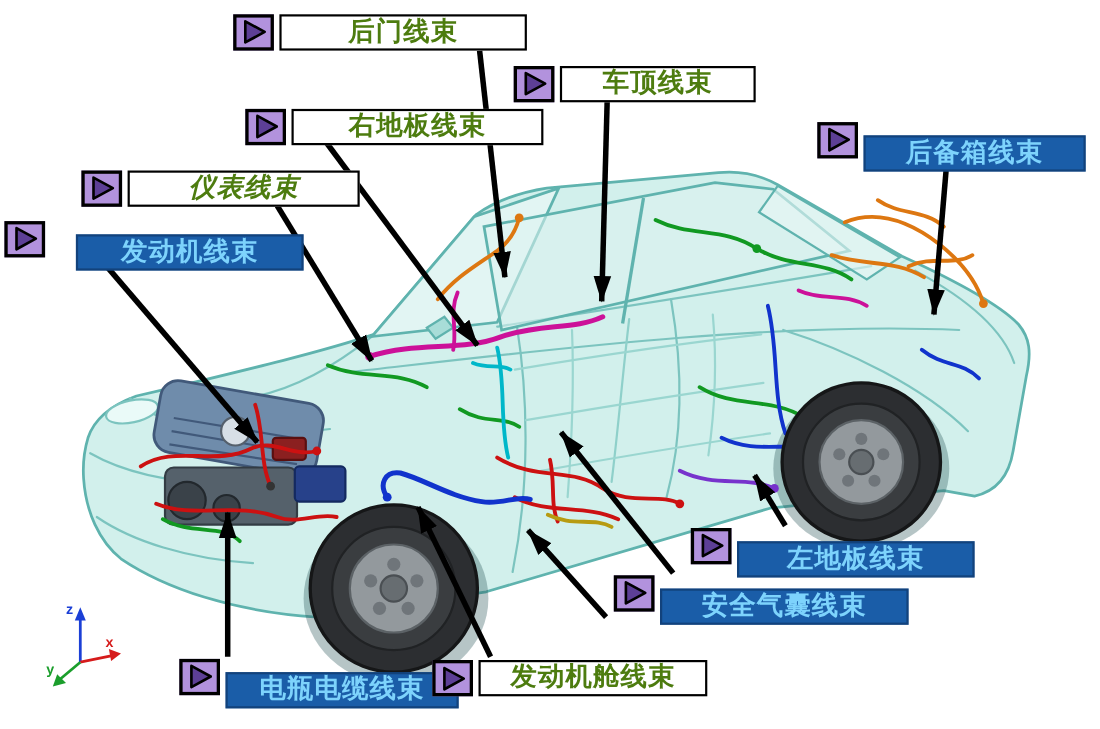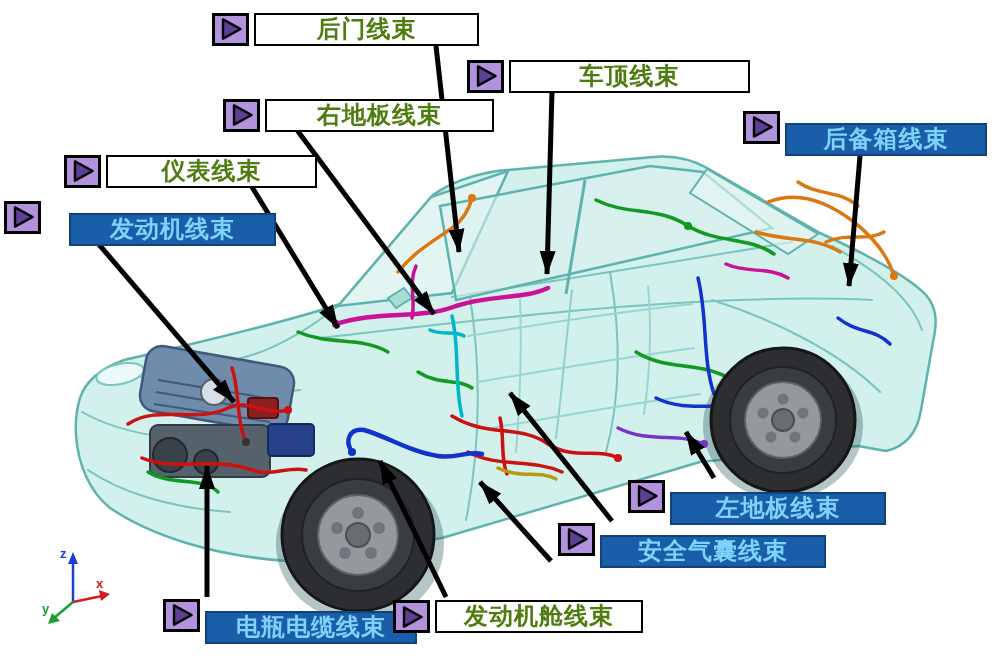"车顶线束" span.callout-text { width: 241px -> 178px }
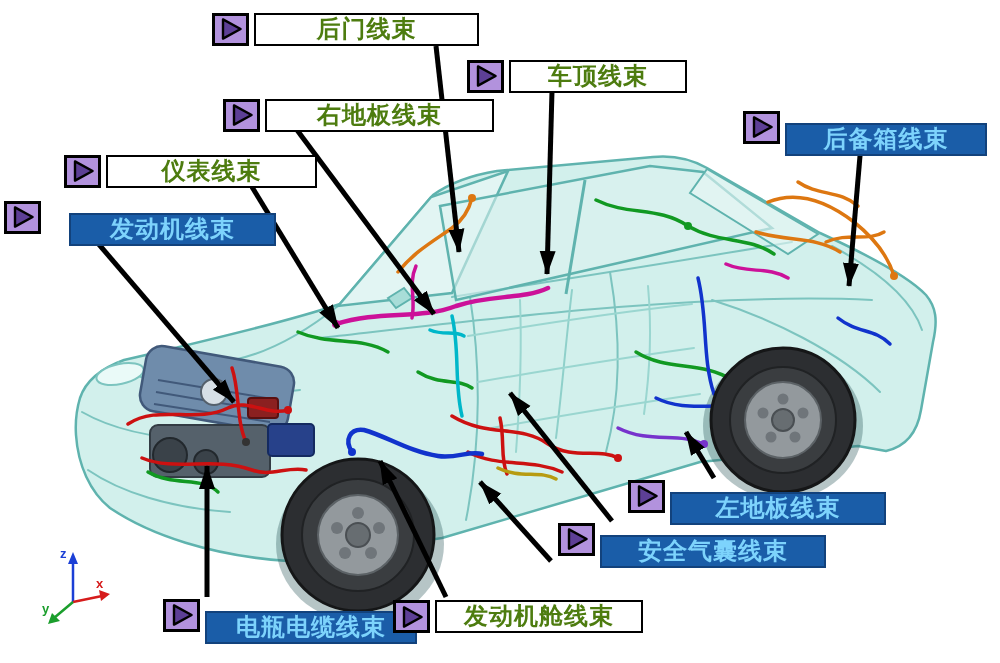"仪表线束" div.callout { font-style: none -> italic; left: 64px -> 74px }
